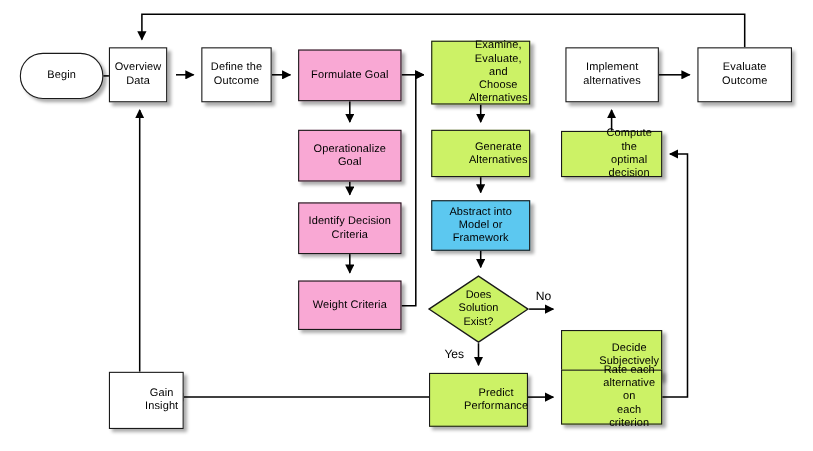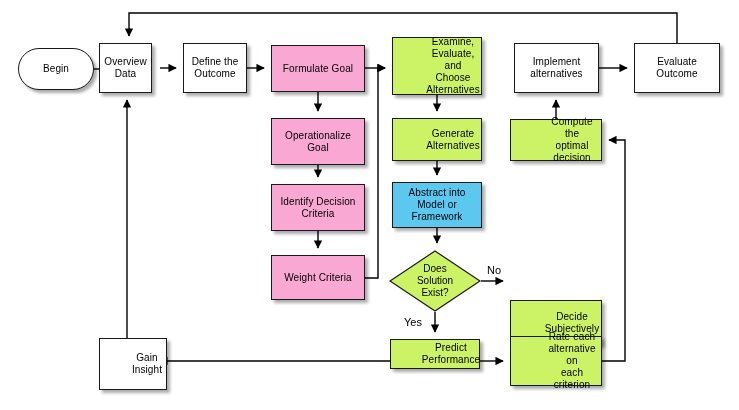"Predict" div.node { height: 30px -> 49px }
